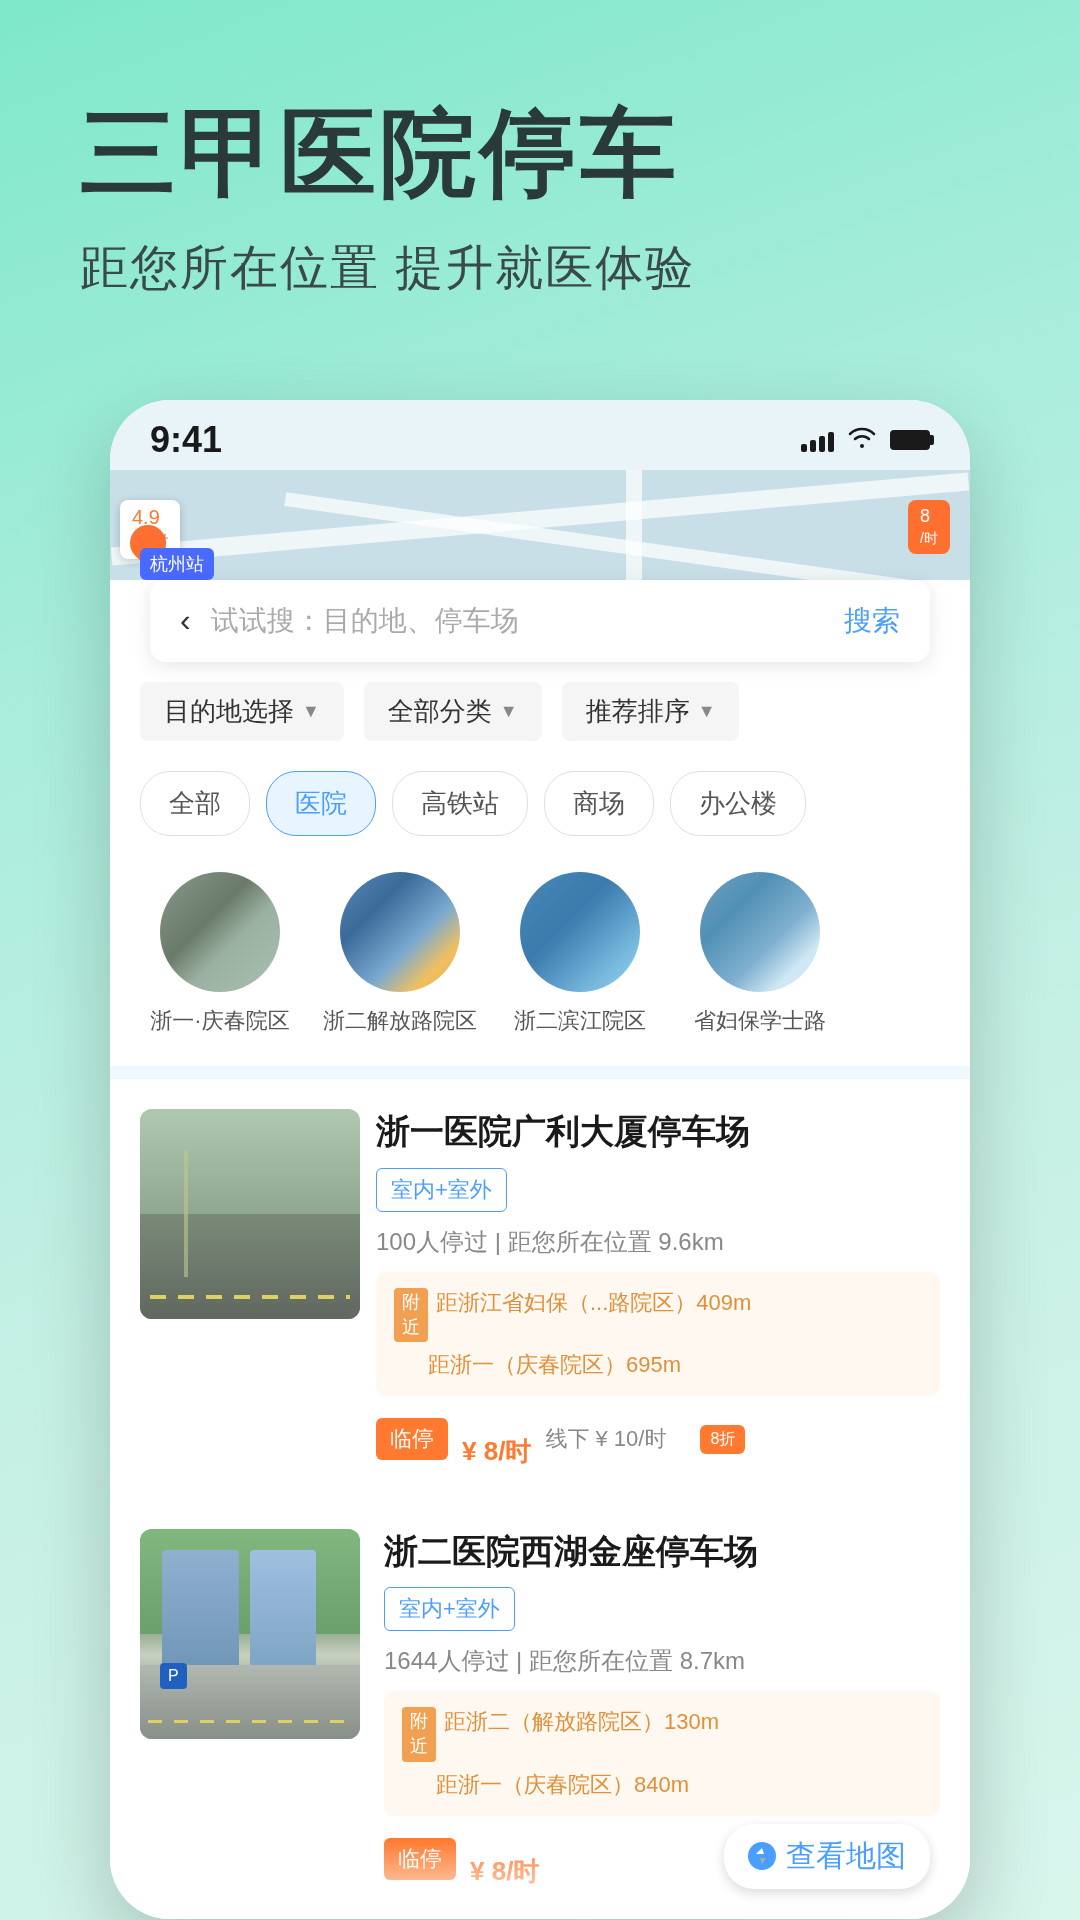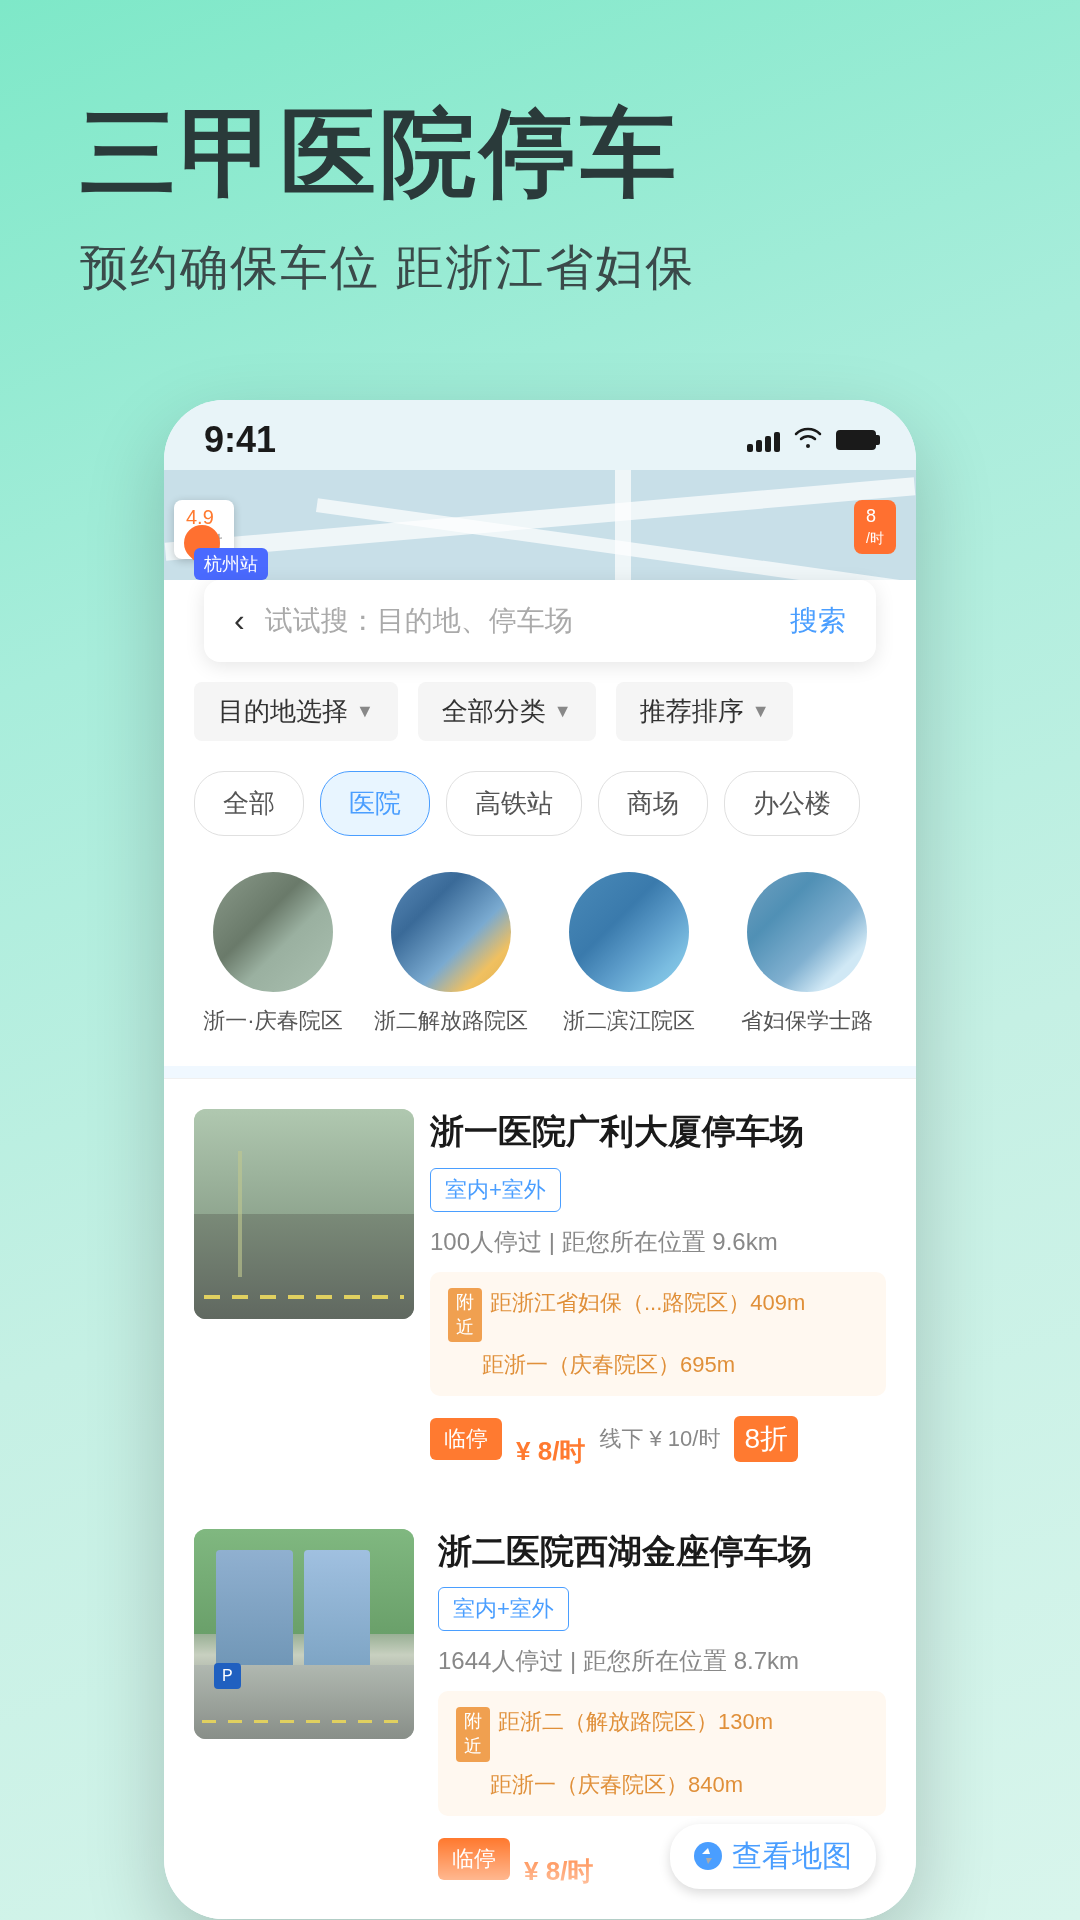"预约确保车位 距浙江省妇保" div.sub-title { text: 预约确保车位  距浙江省妇保 -> 距您所在位置  提升就医体验 }
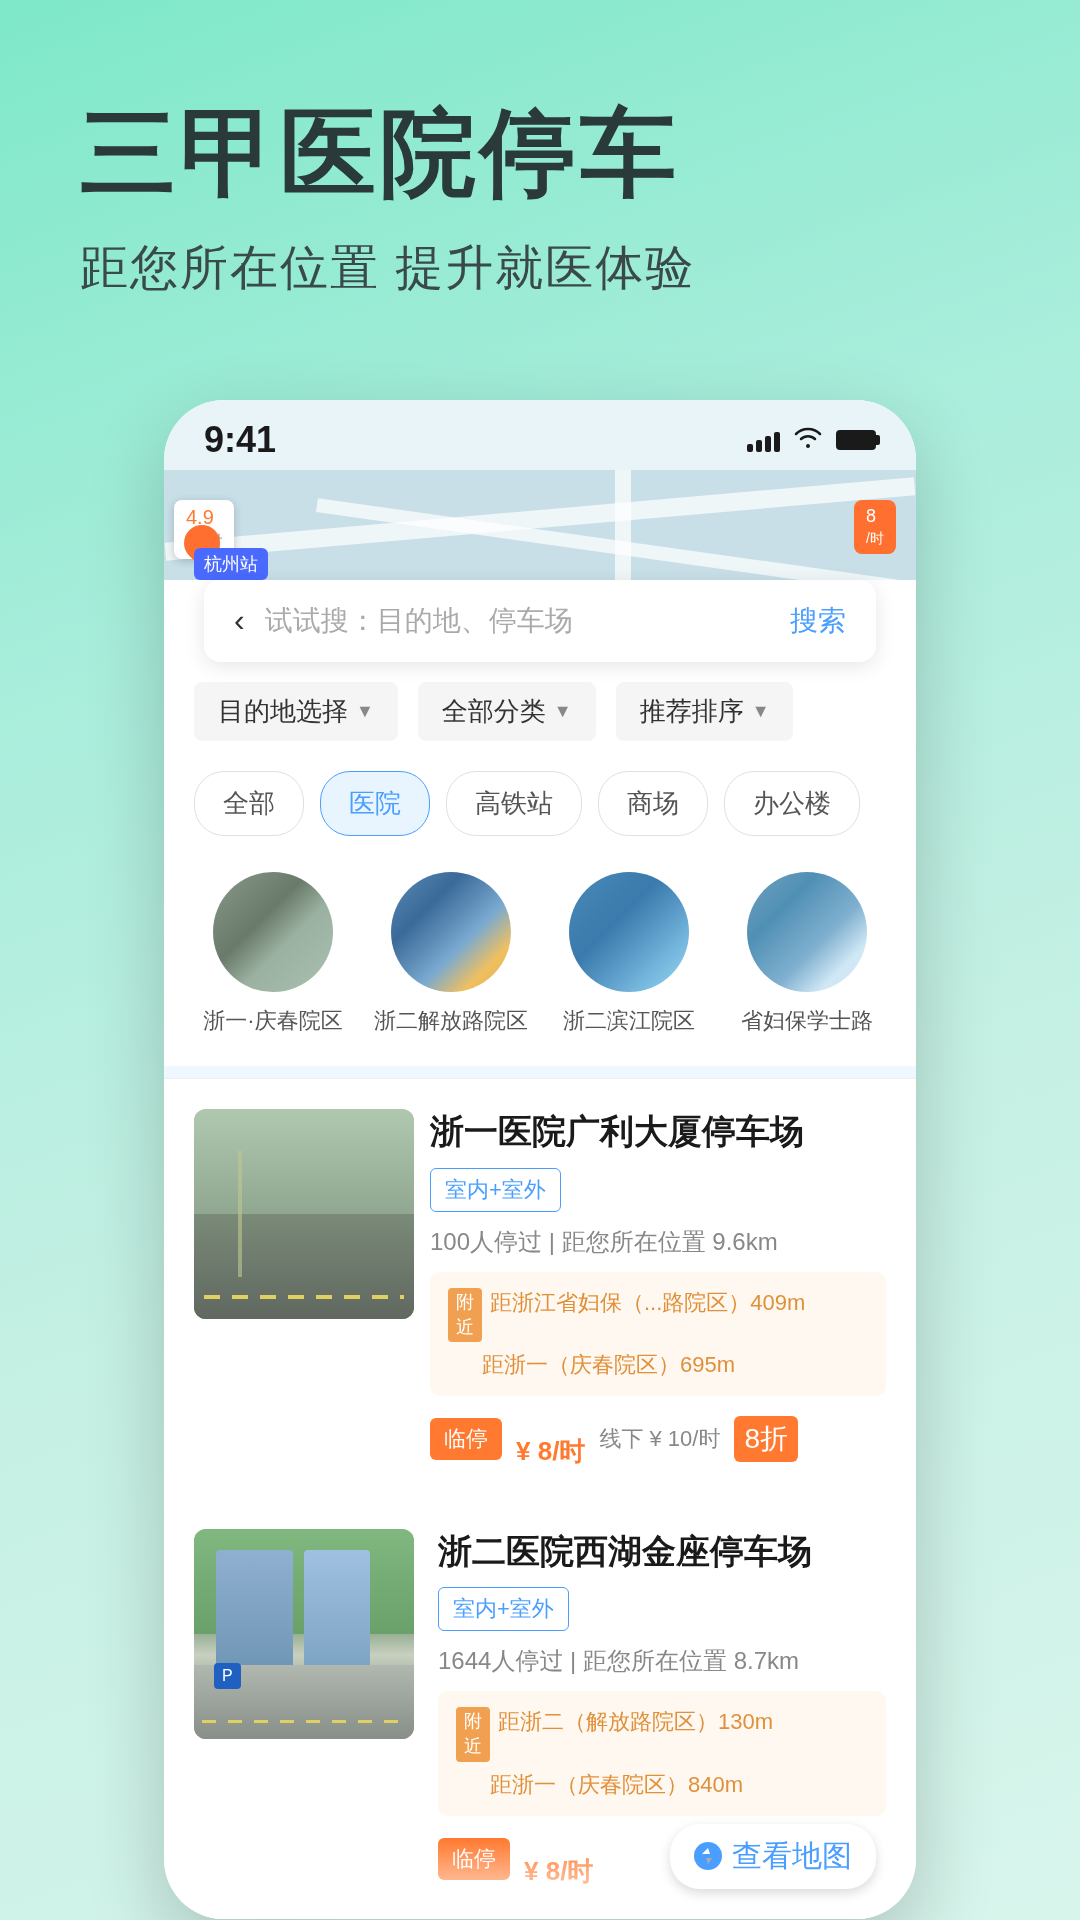"9:41" .phone-container { width: 752px -> 860px }
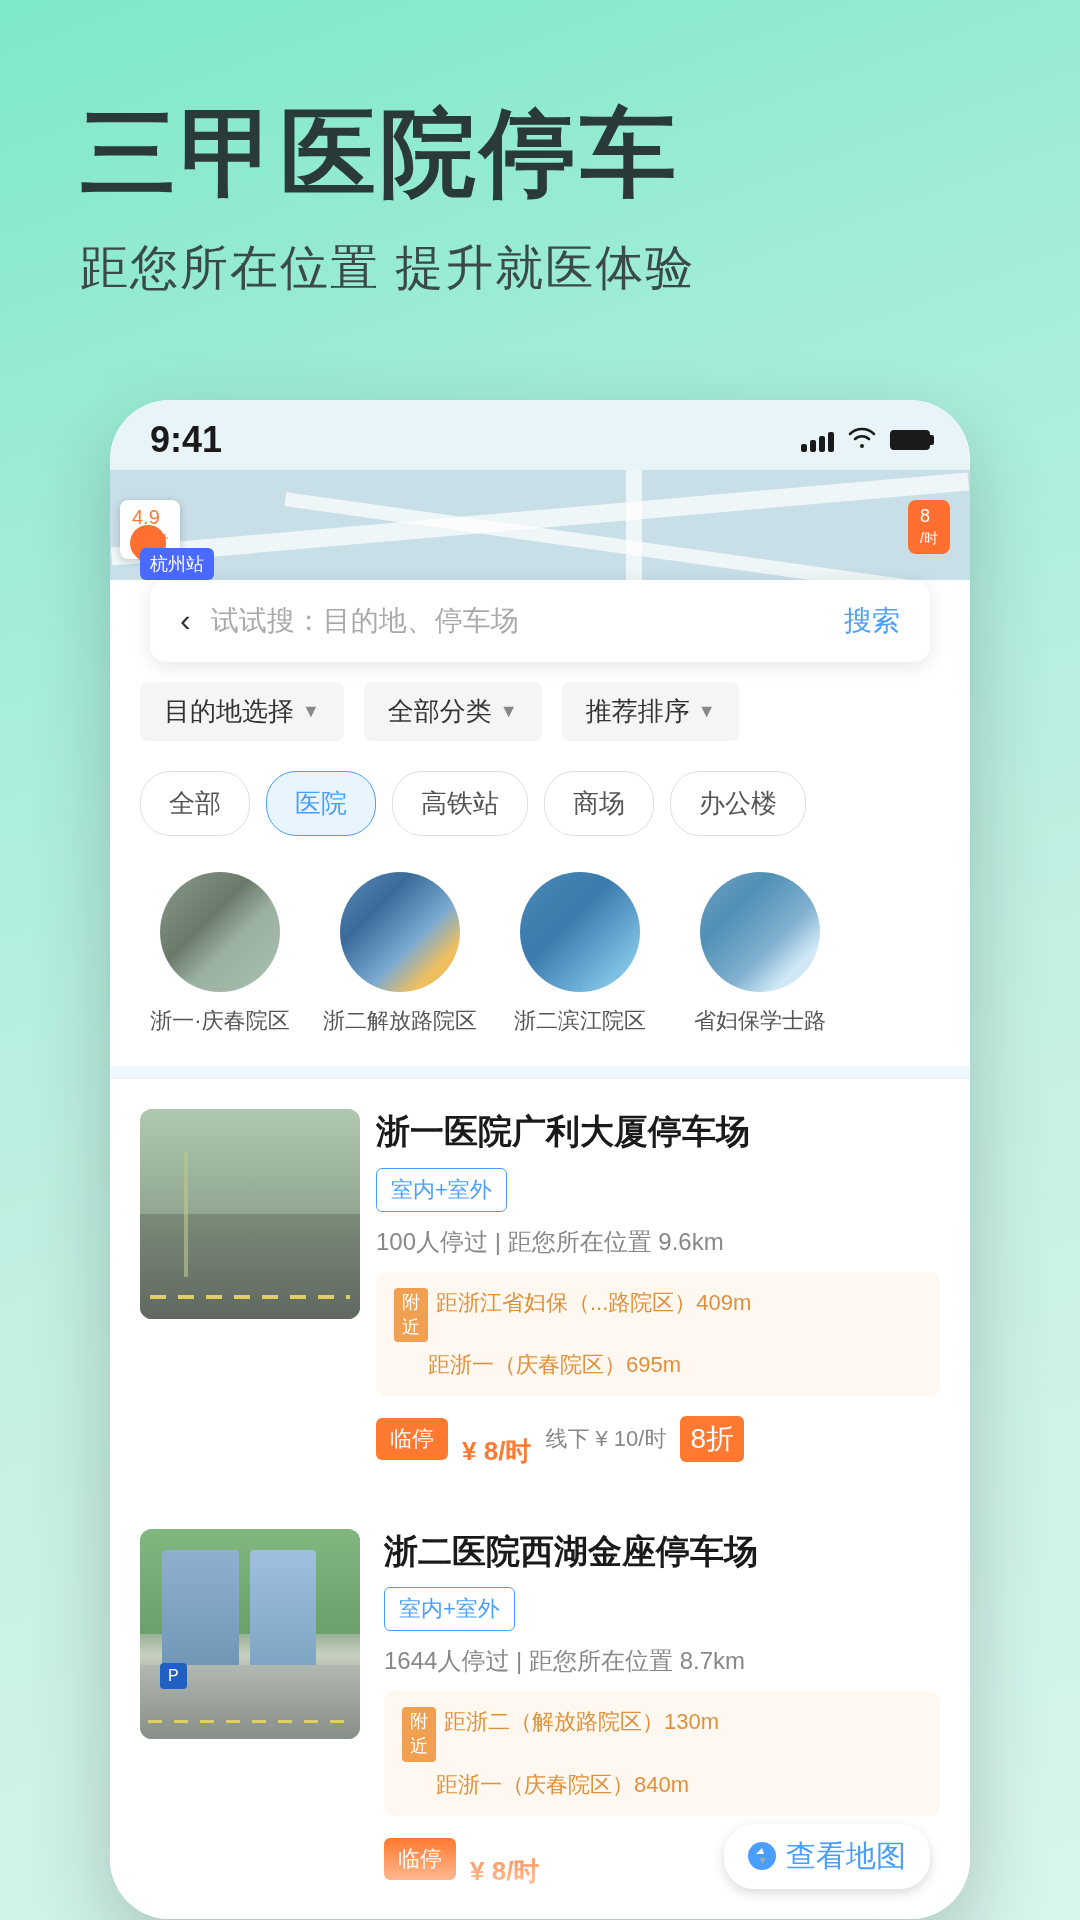"8折" .discount-badge { font-size: 28px -> 16px; margin-left: none -> 20px }
